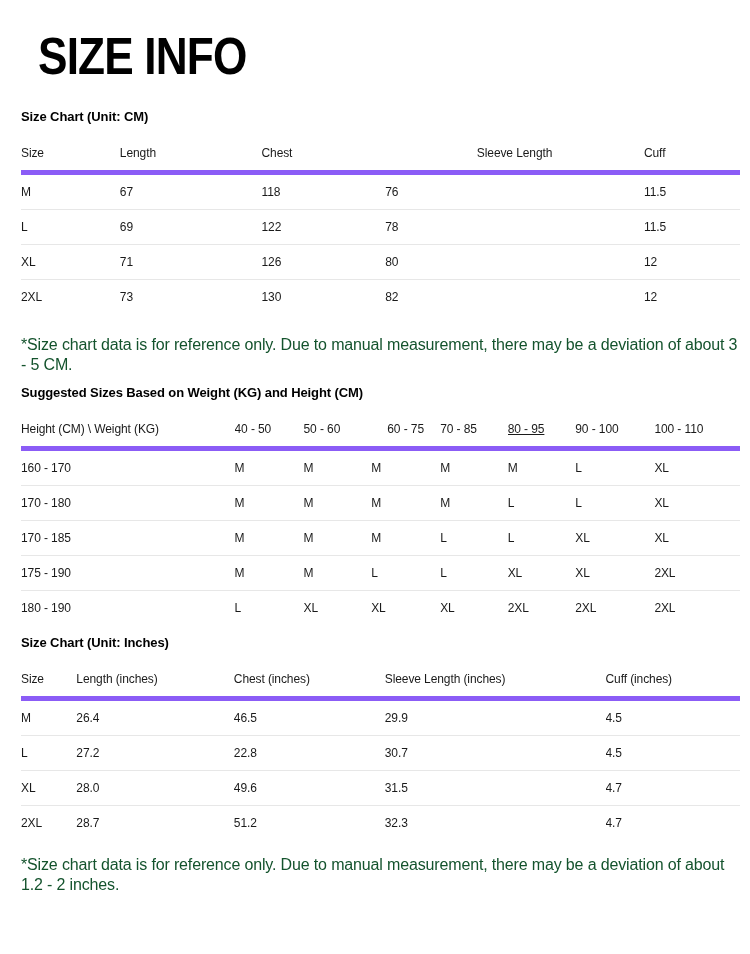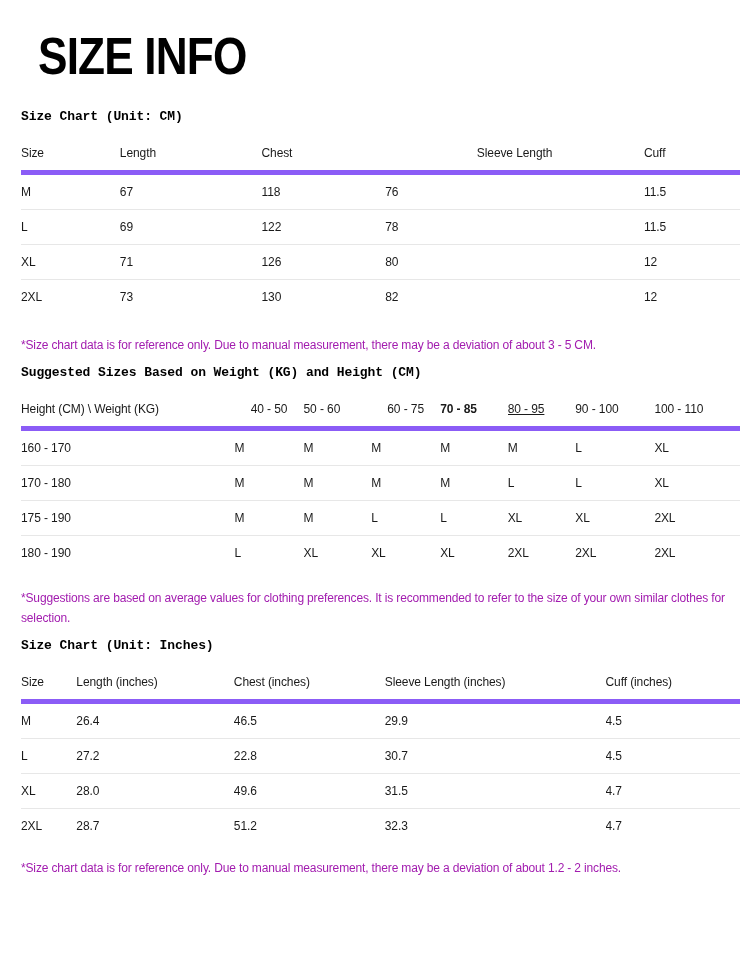"Size Chart (Unit: CM)" .heading { font-family: Liberation Mono, monospace -> none }
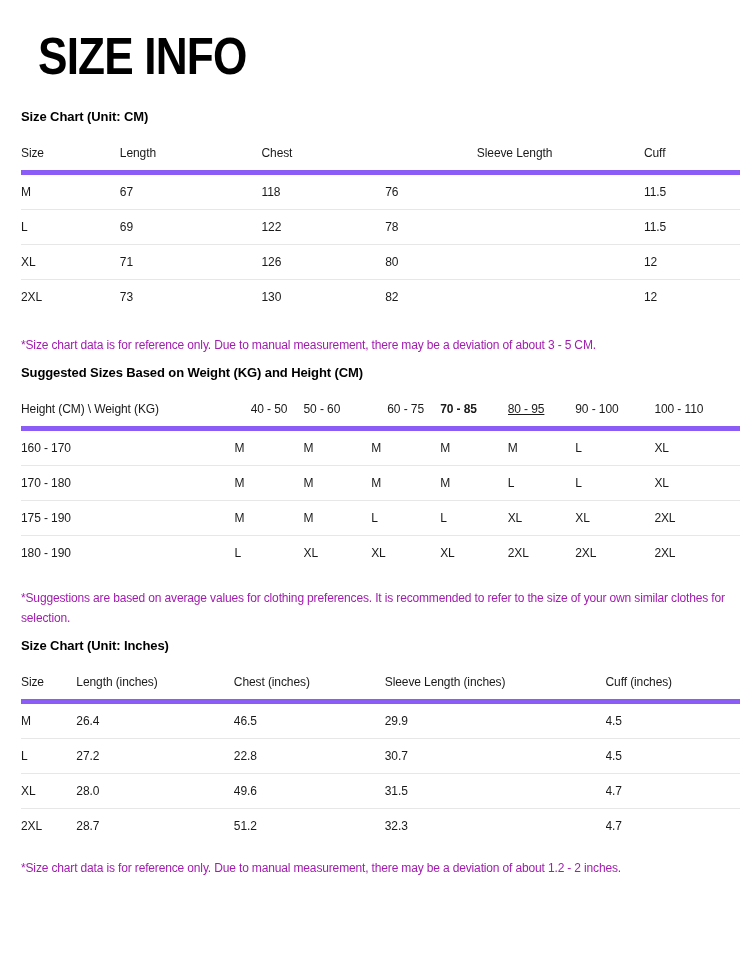"*Size chart data is for" .note { color: #a21caf -> #14532d; font-size: 12px -> 16px }
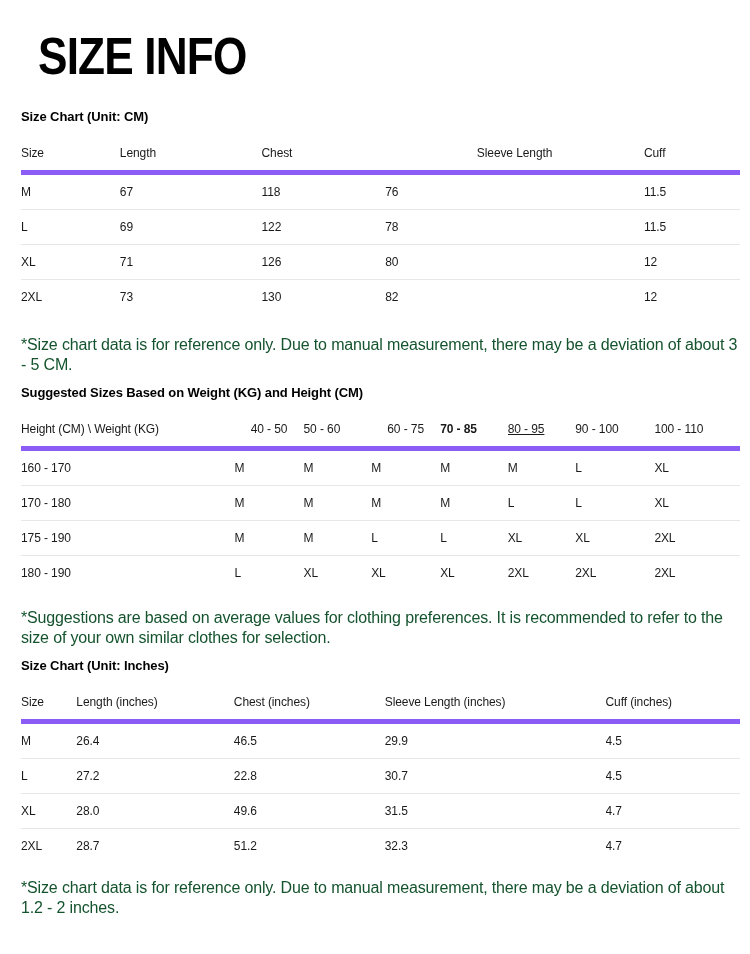"40 - 50" .t-wt th:nth-child(2) { text-align: center -> none }
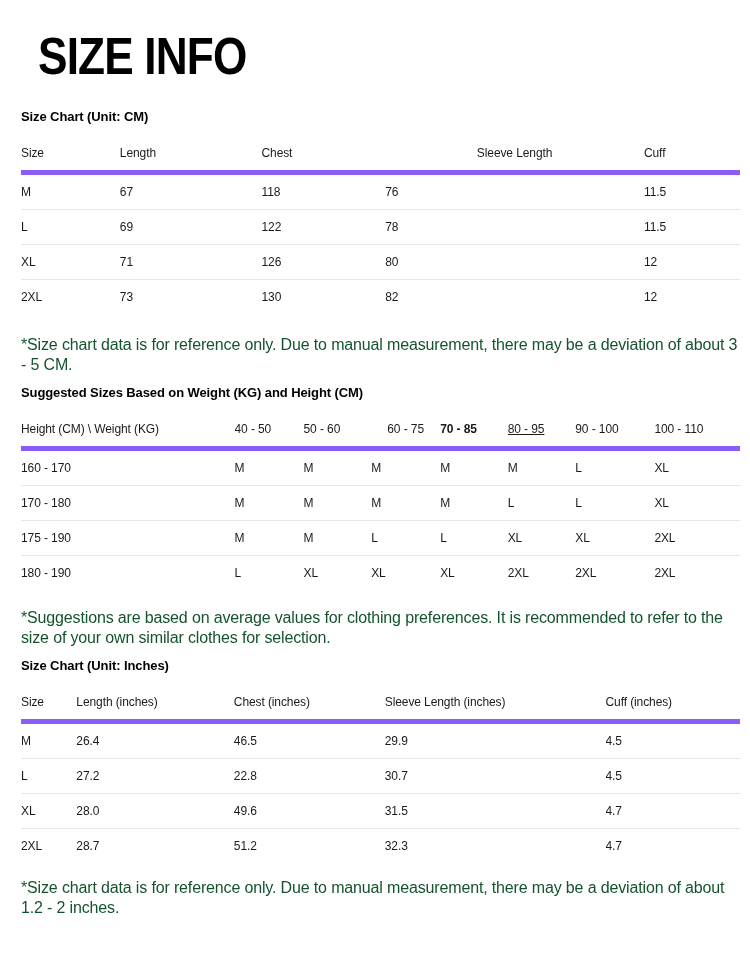"70 - 85" .t-wt th:nth-child(5) { font-weight: bold -> none }
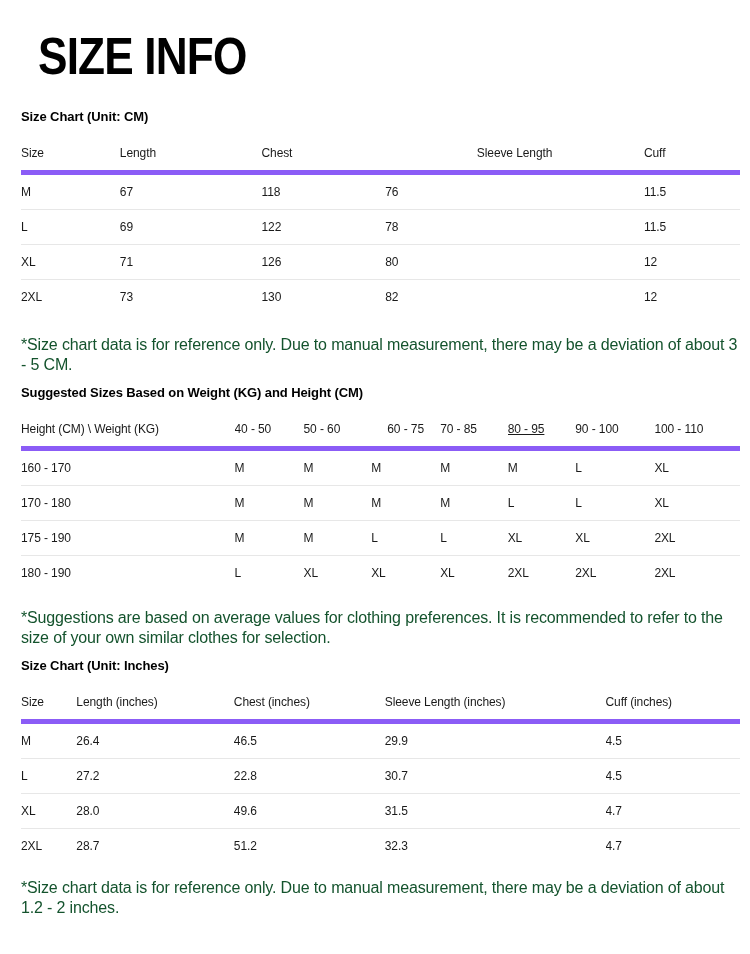"170 - 185" tr { html: none -> <tr> <td>170 - 185</td> <td>M</td> <td>M</td> <td>M</td> <td>L</td> <td>L</td> <td>XL</td> <td>XL</td> </tr> }
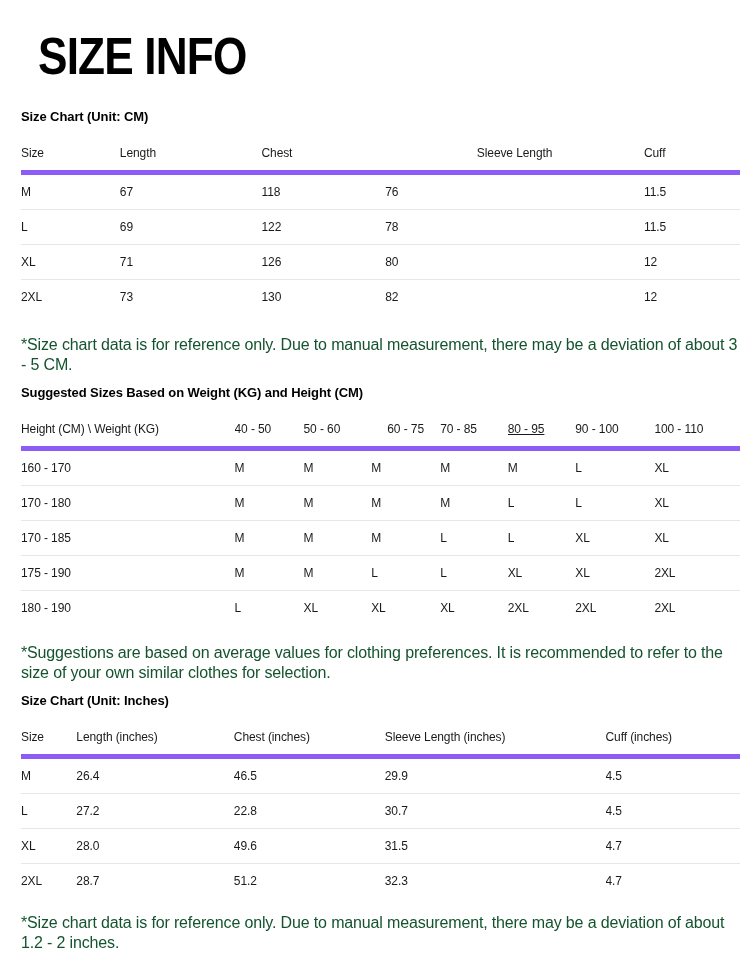"*Suggestions are based on average" p.note { html: <p>*Suggestions are based on average values for clothing preferences. It is recommended to refer to the size of your own similar clothes for selection.</p> -> none }
